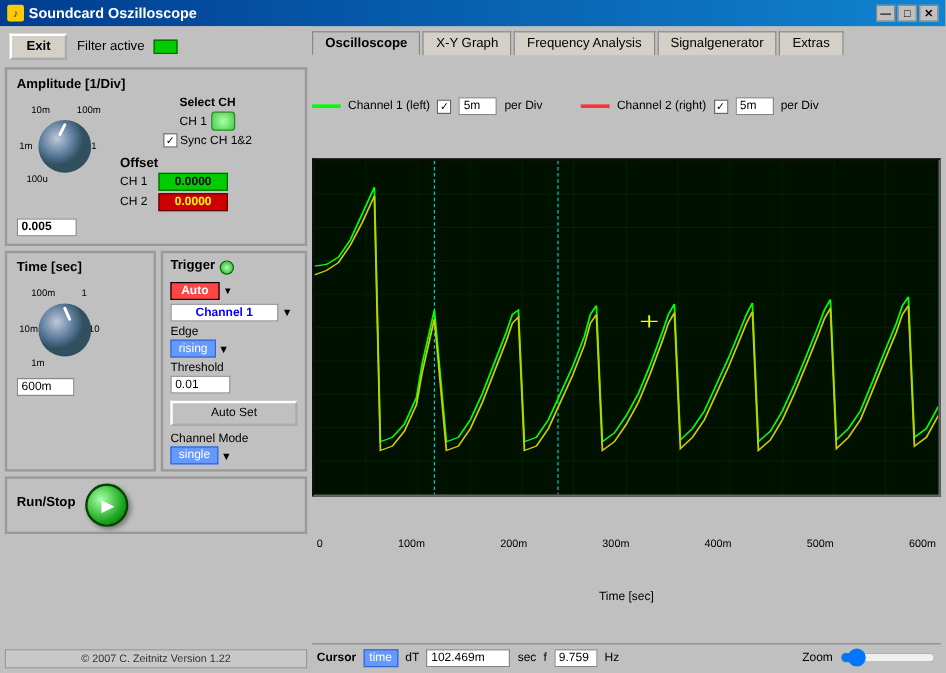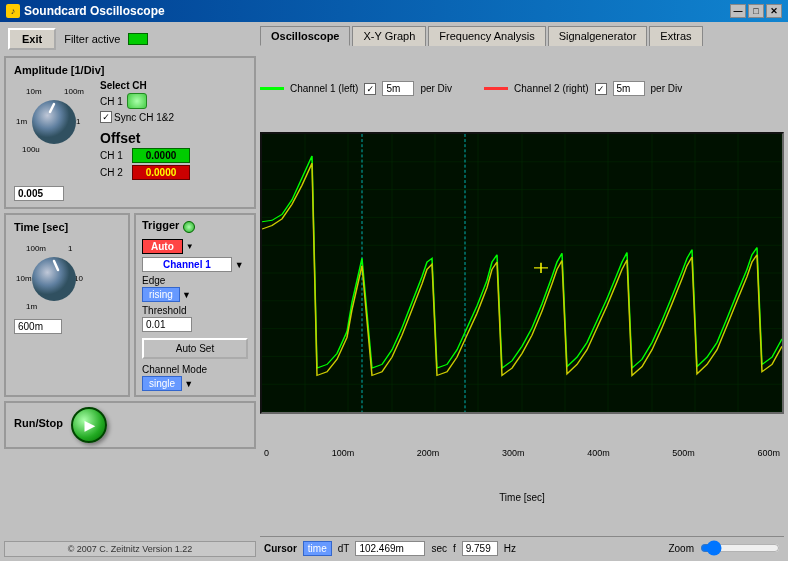"Soundcard Oscilloscope" span { text: Oscilloscope -> Oszilloscope }
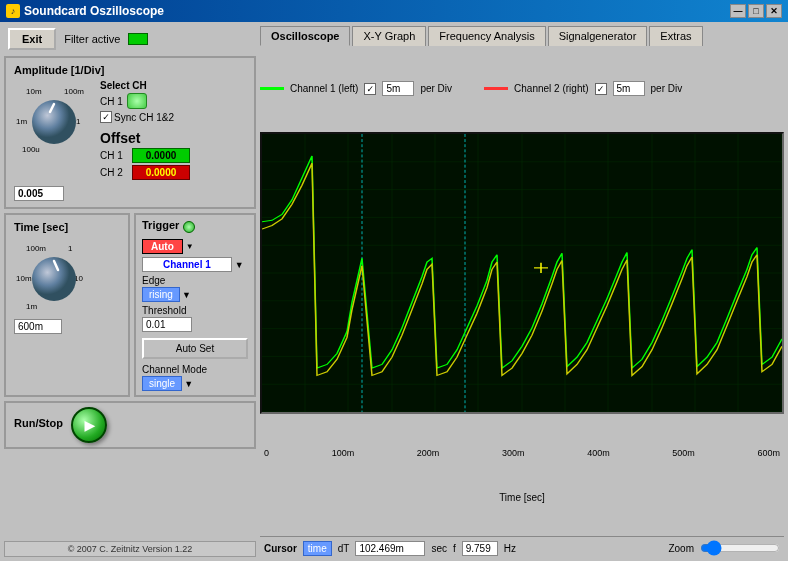"Select CH" .select-ch-area { align-items: none -> center }
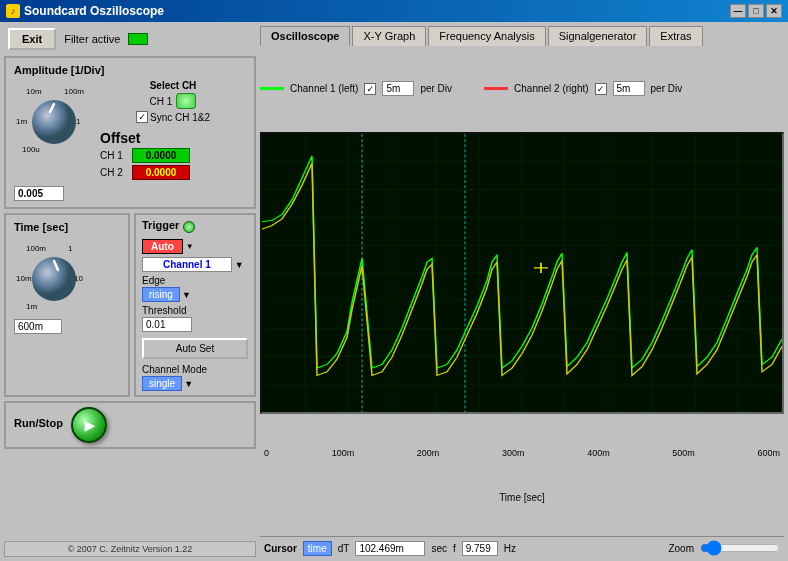"Offset" .offset-label { font-size: 14px -> 11px }
